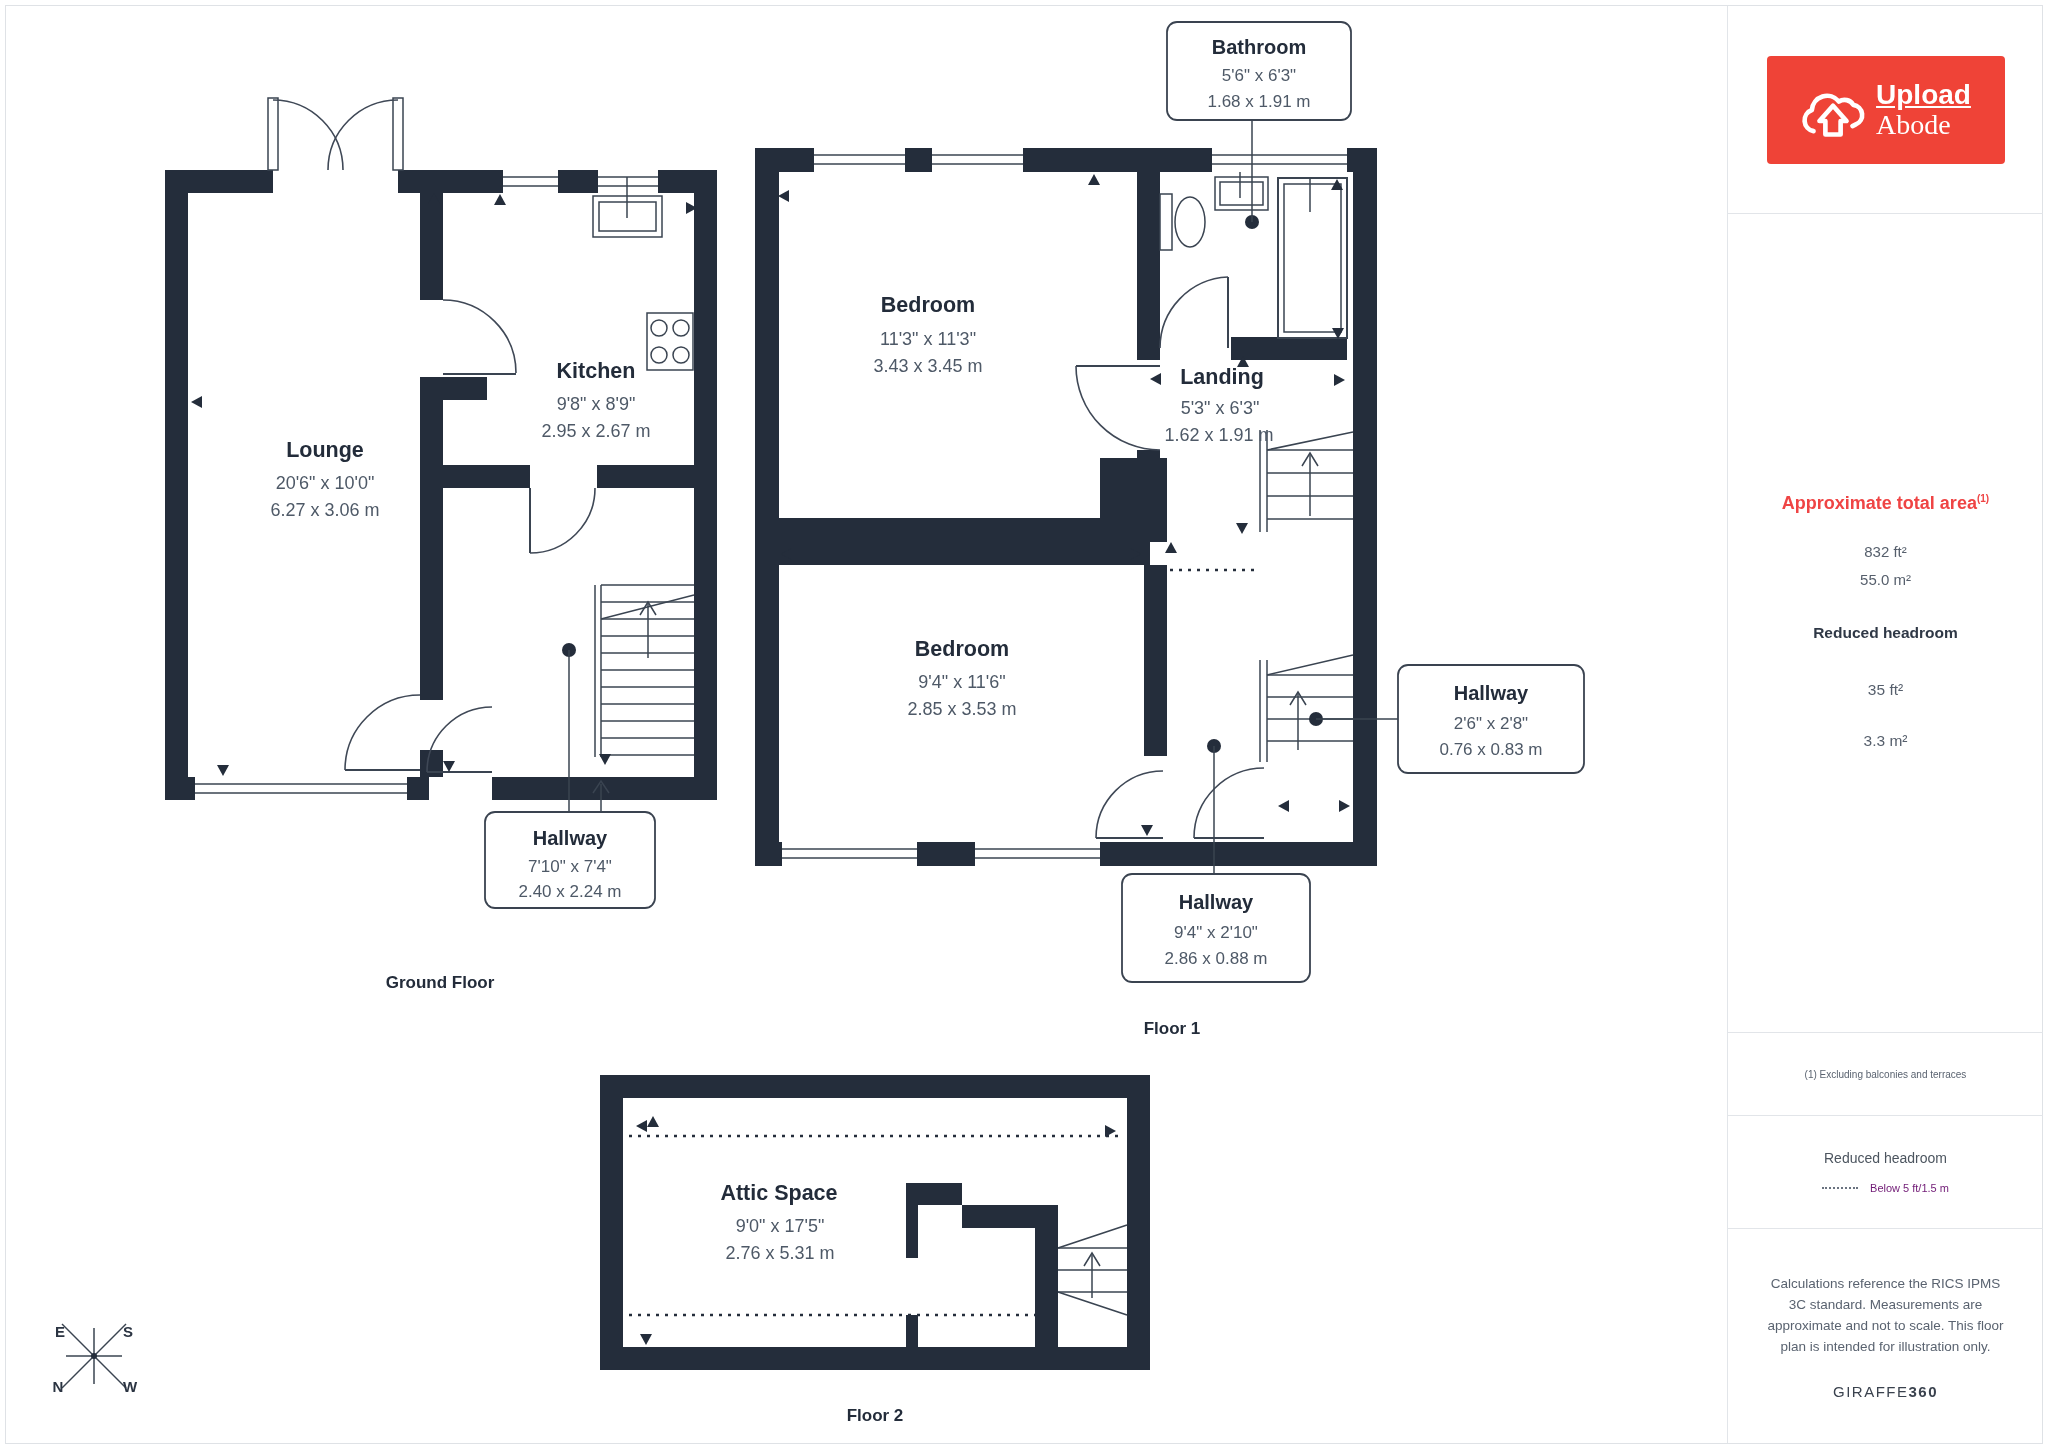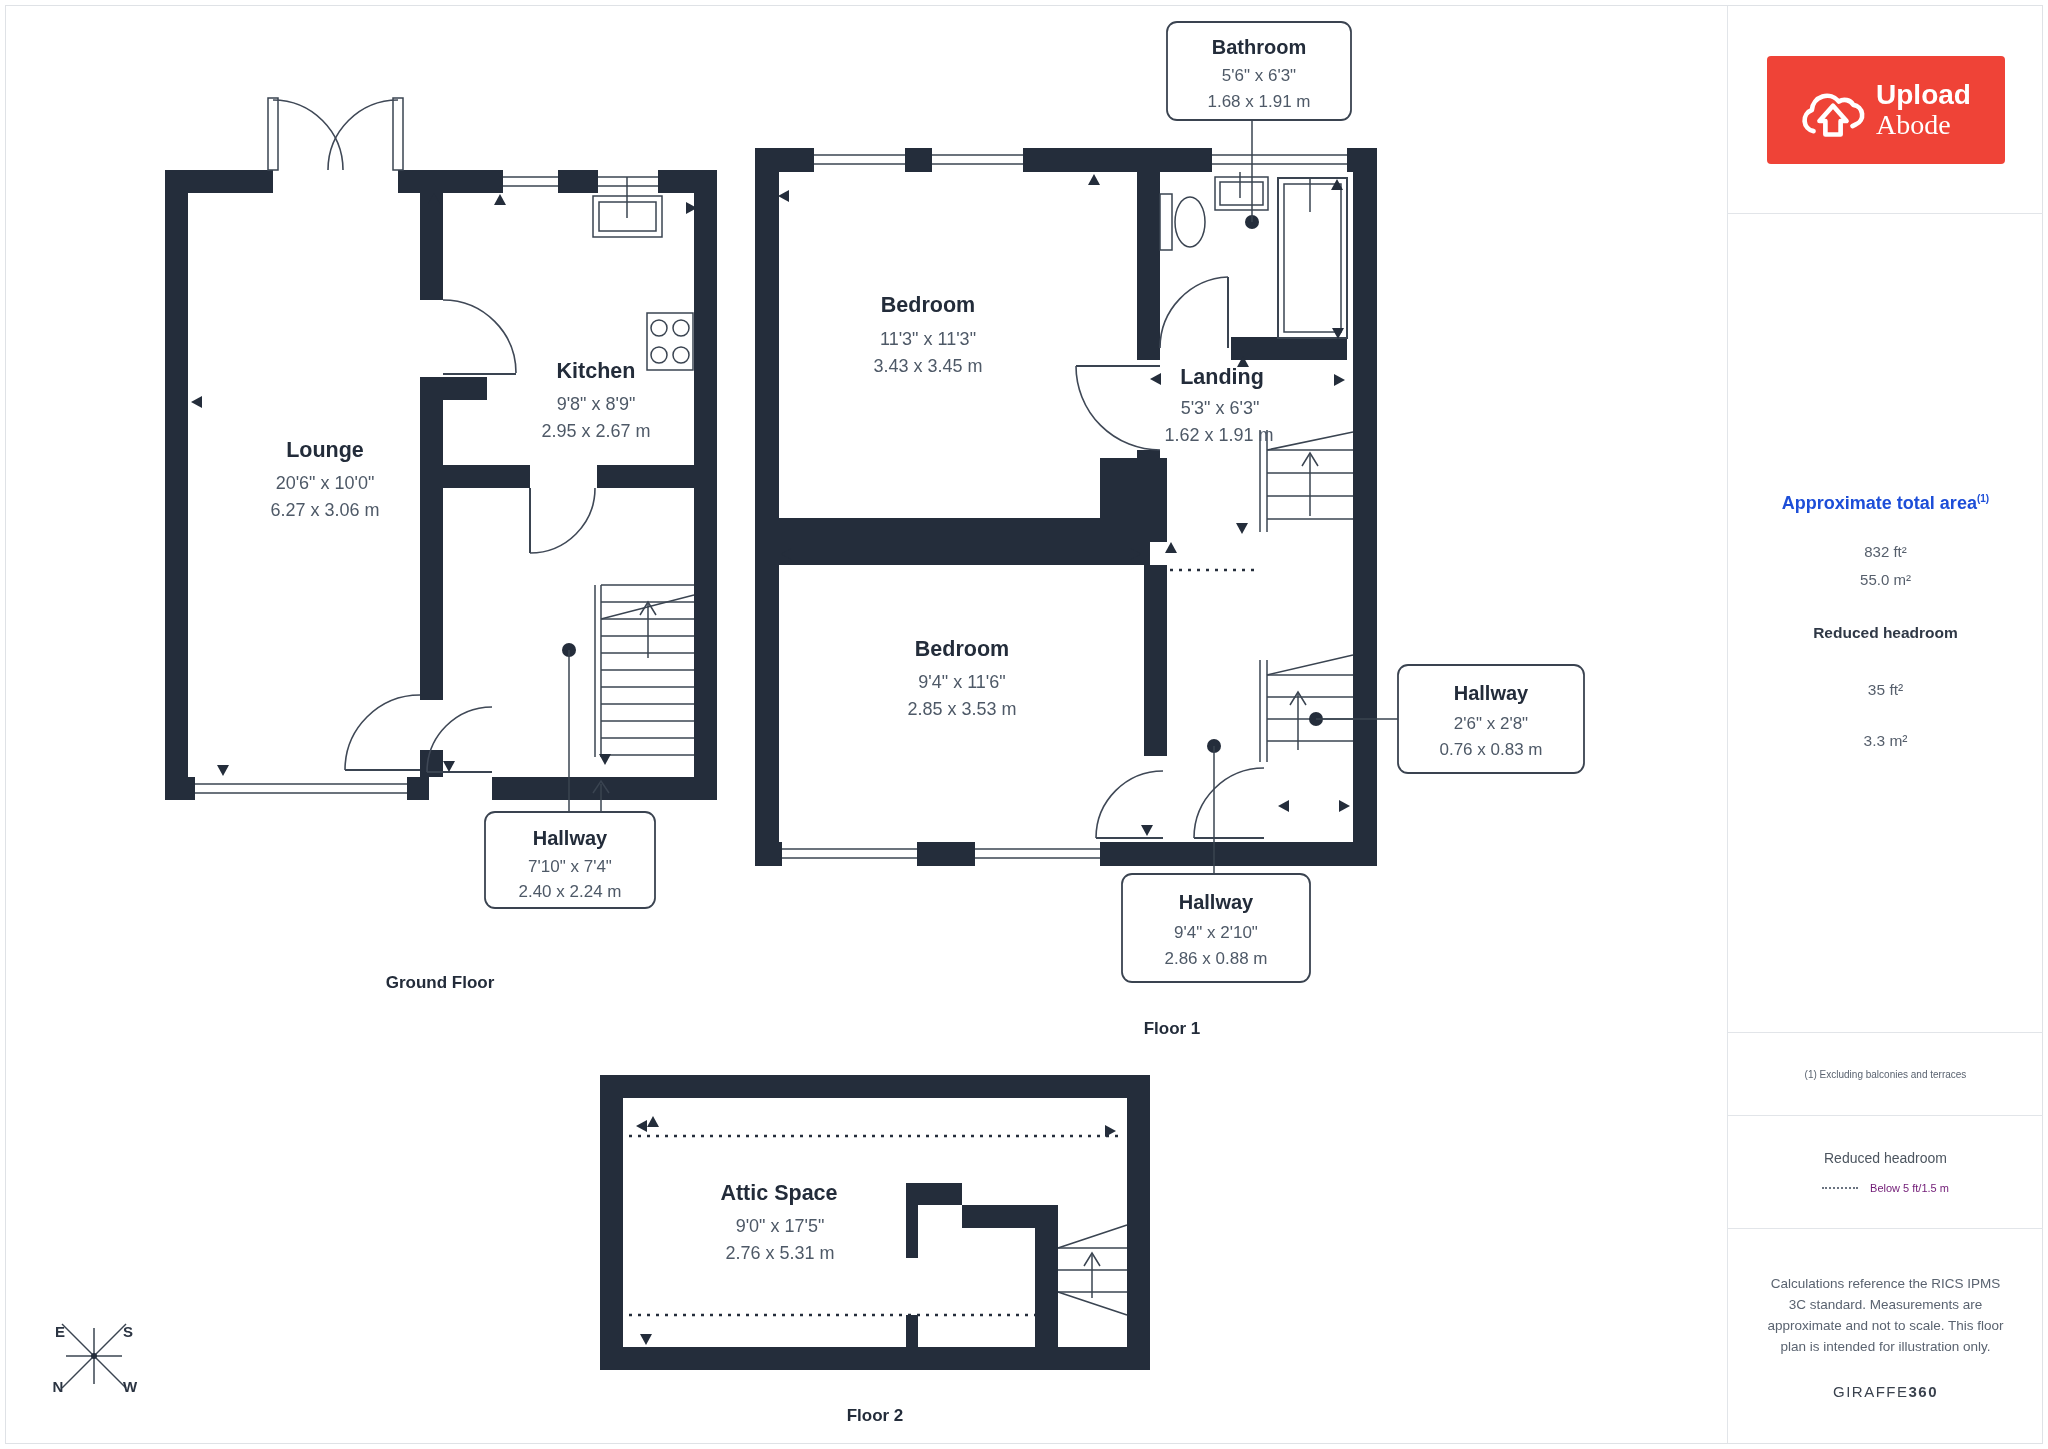"Upload" .logo-line1 { text-decoration: none -> underline }
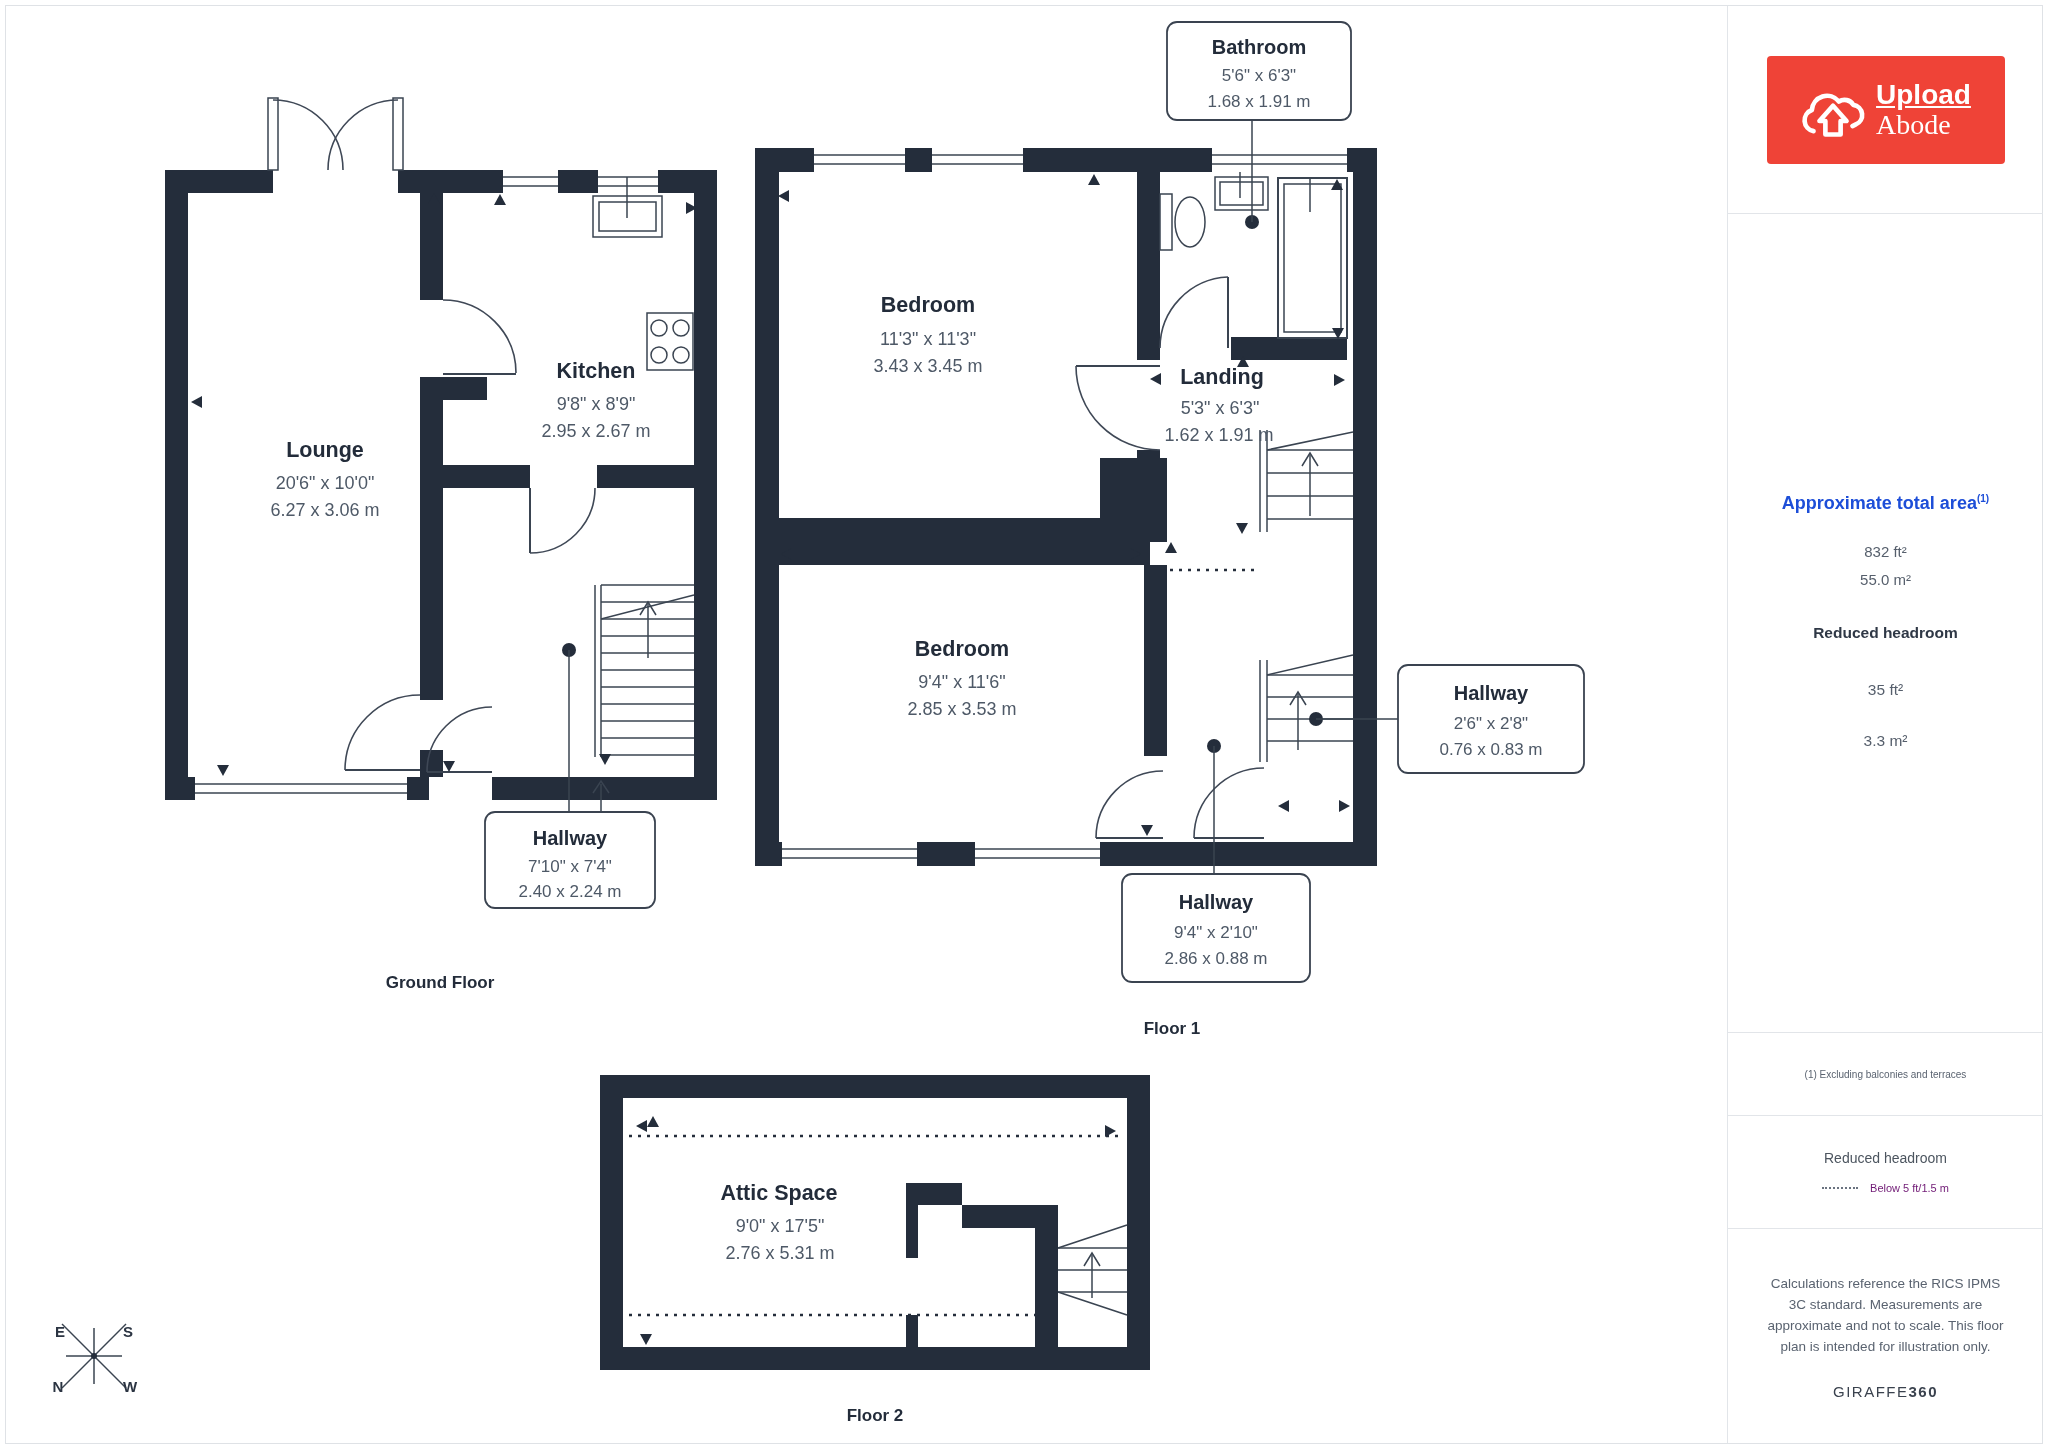"Approximate total area(1)" .area-title { color: #1d4ed8 -> #ef4444 }
